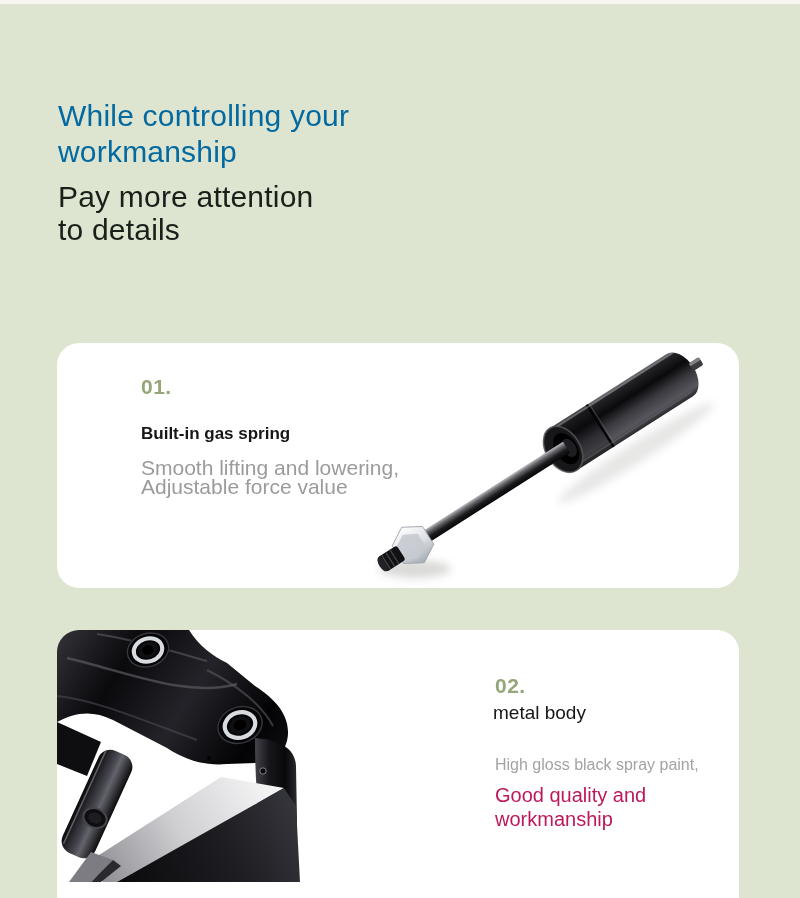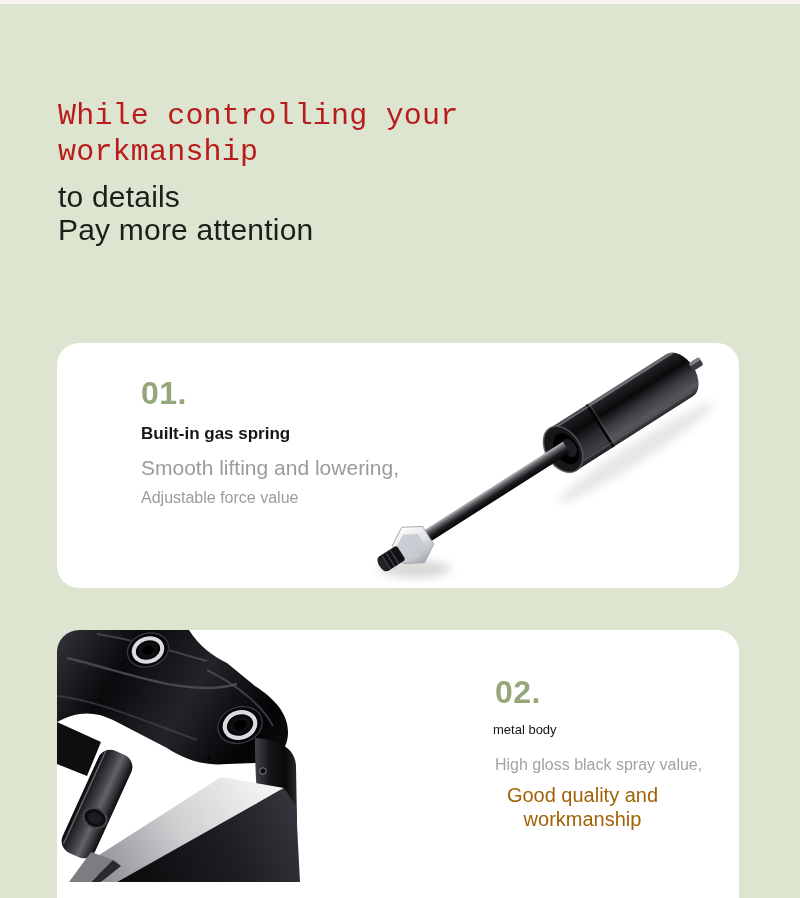"While controlling your" .hero-heading { color: #b91c1c -> #0369a1; font-family: Liberation Mono, monospace -> none }
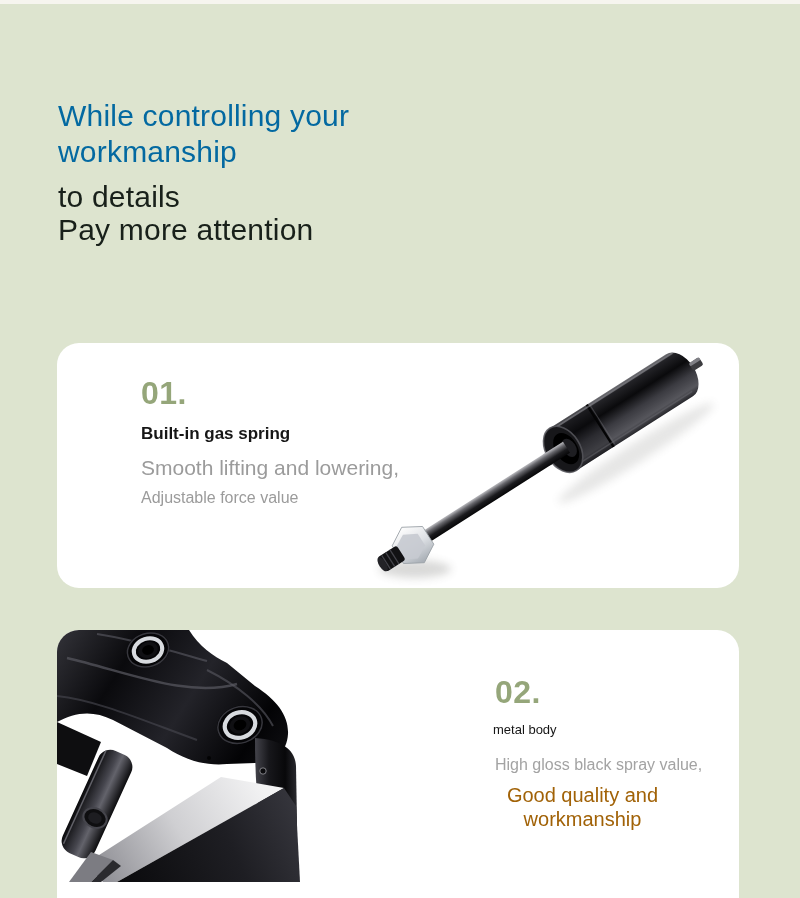"to details" span { order: before "Pay more attention" -> after "Pay more attention" }
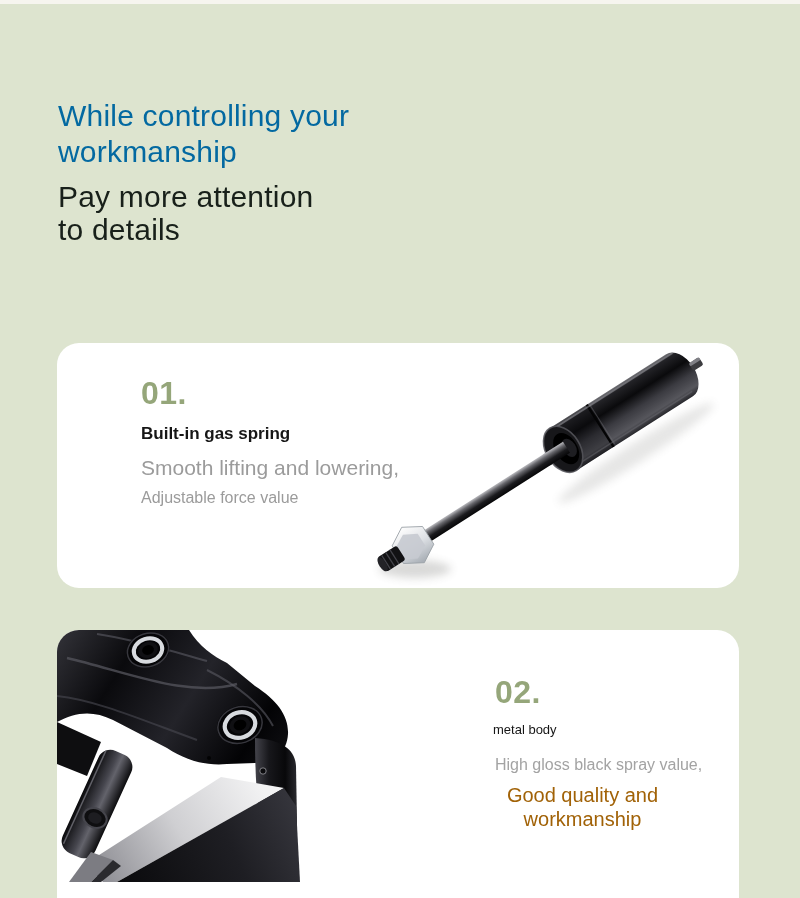"01." .card .num { font-size: 32px -> 21px }
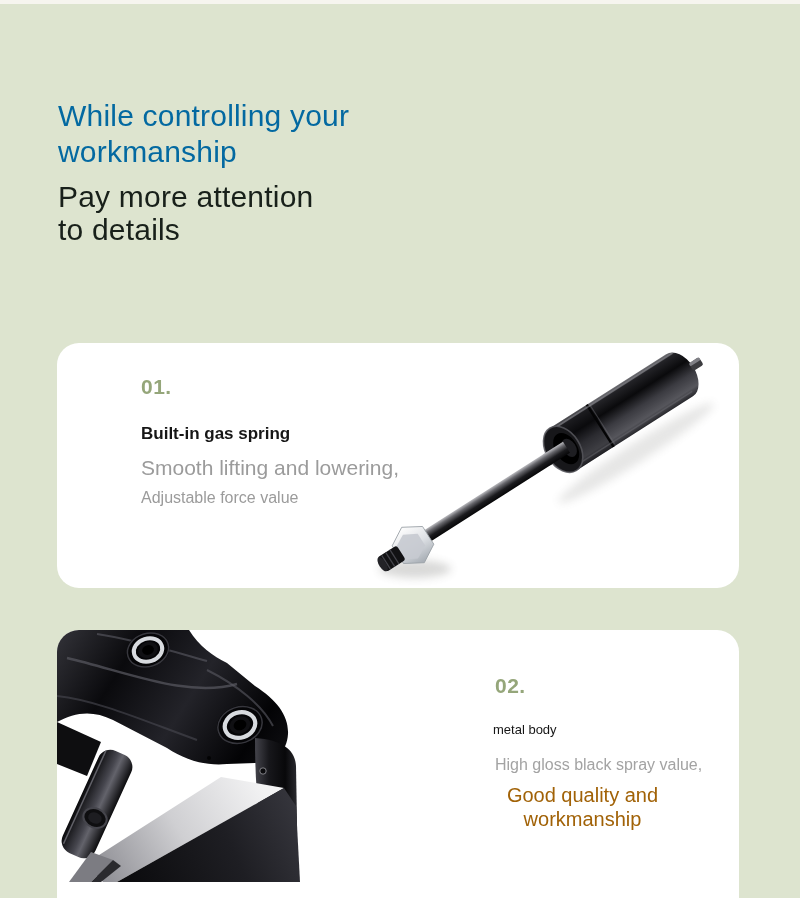"Adjustable force value" .card-1 .d2 { font-size: 16px -> 21px; top: 146px -> 132px }
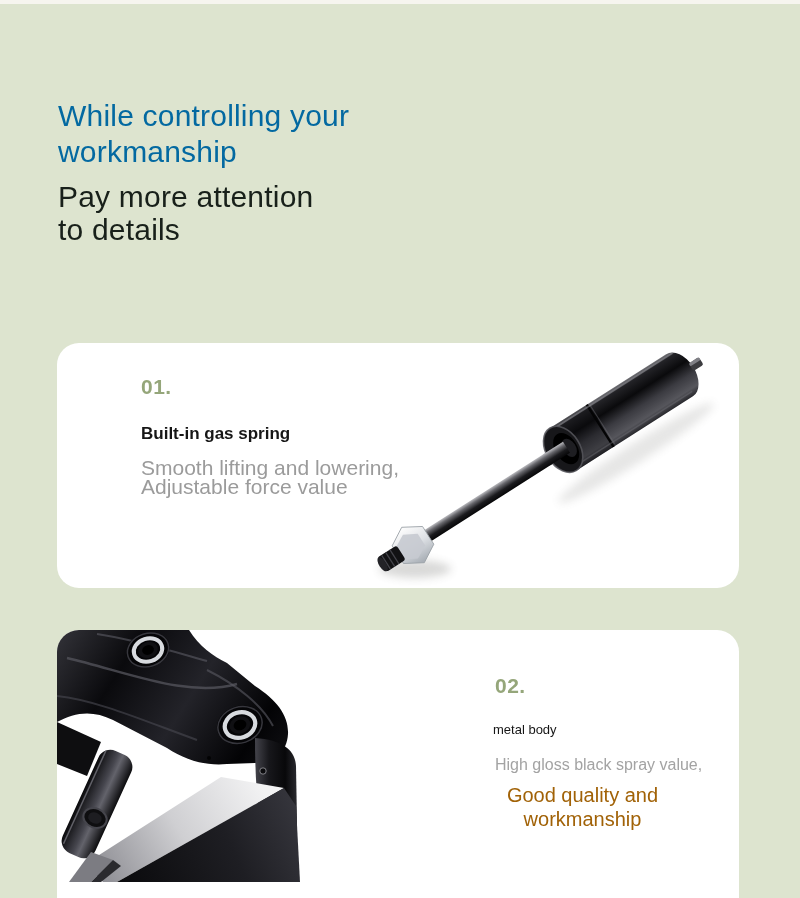"metal body" .card-2 .title { font-size: 13px -> 19px; top: 92px -> 72px }
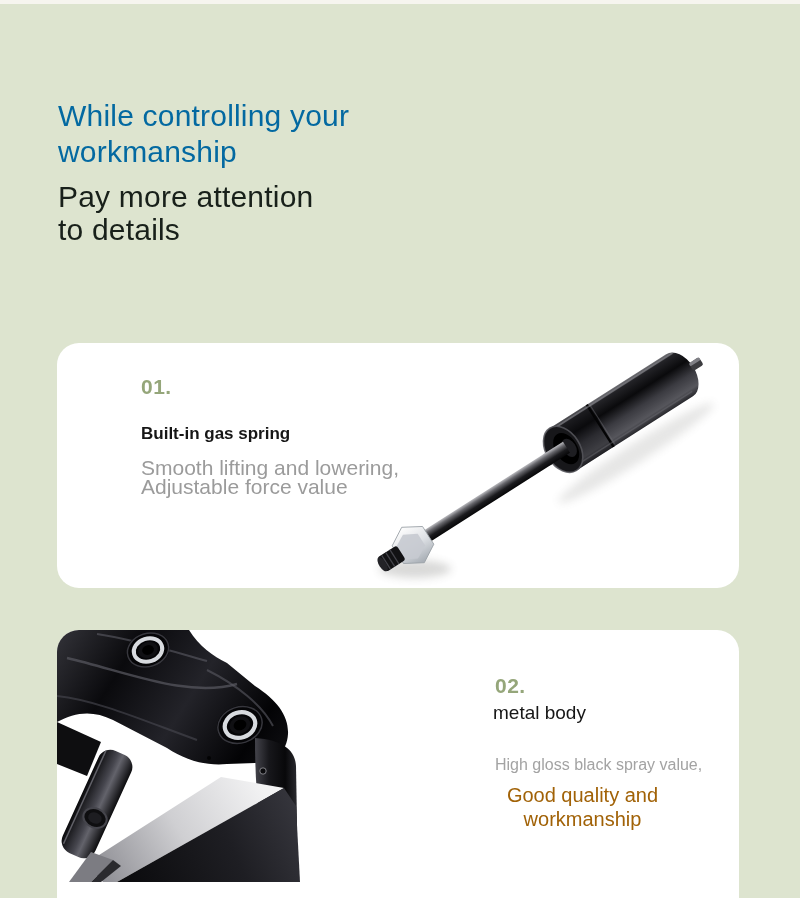"High gloss black spray value," div.desc { text: value -> paint }
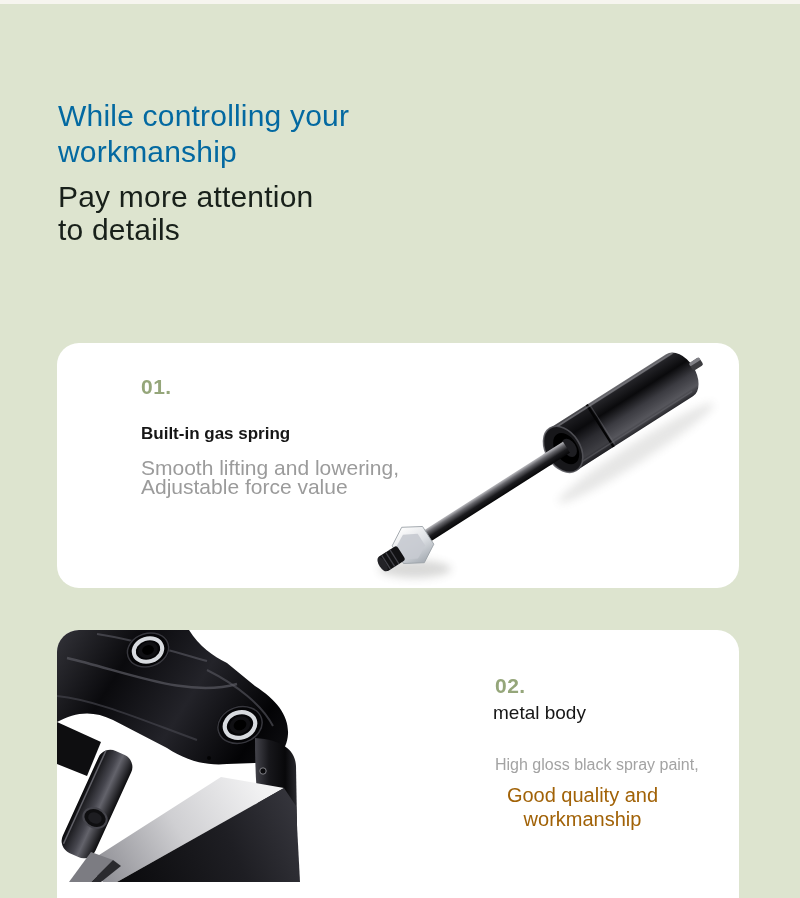"Good quality and workmanship" .card-2 .d2 { color: #a16207 -> #be185d; text-align: center -> none }
